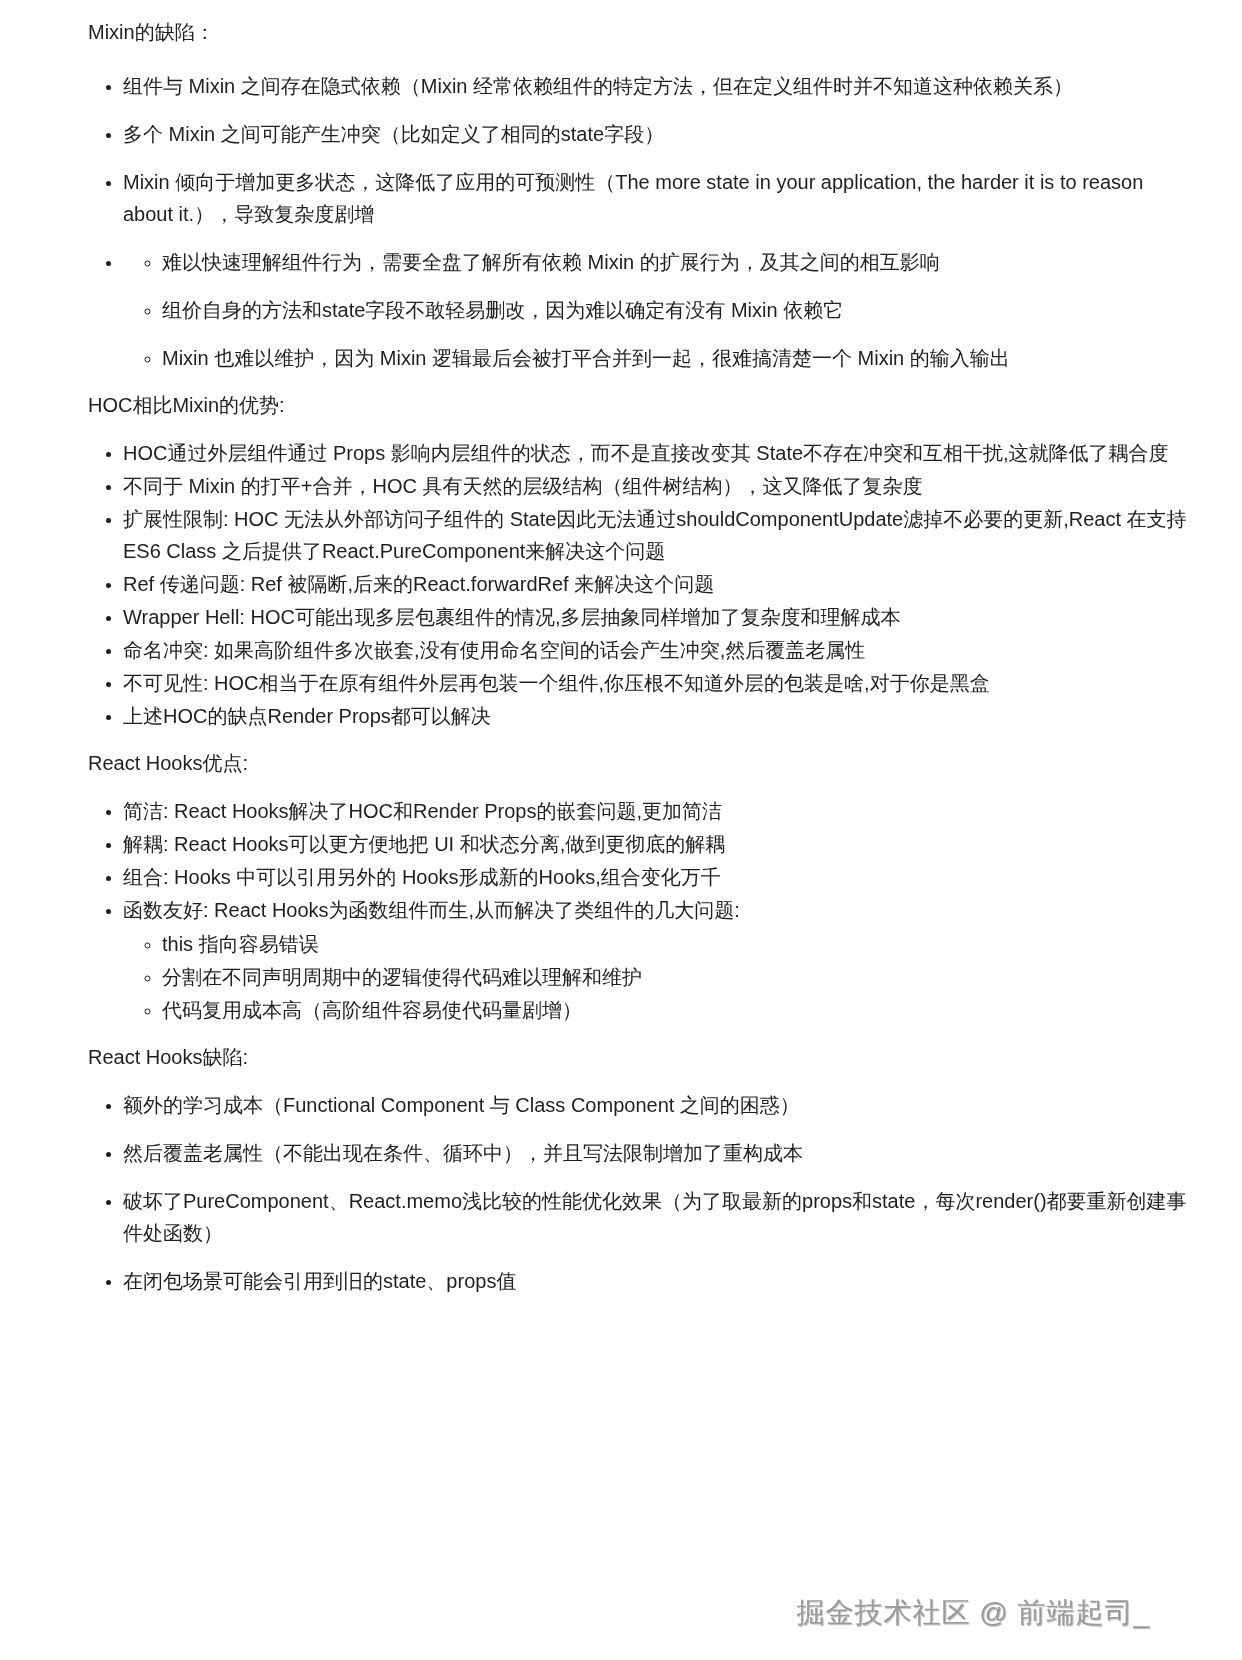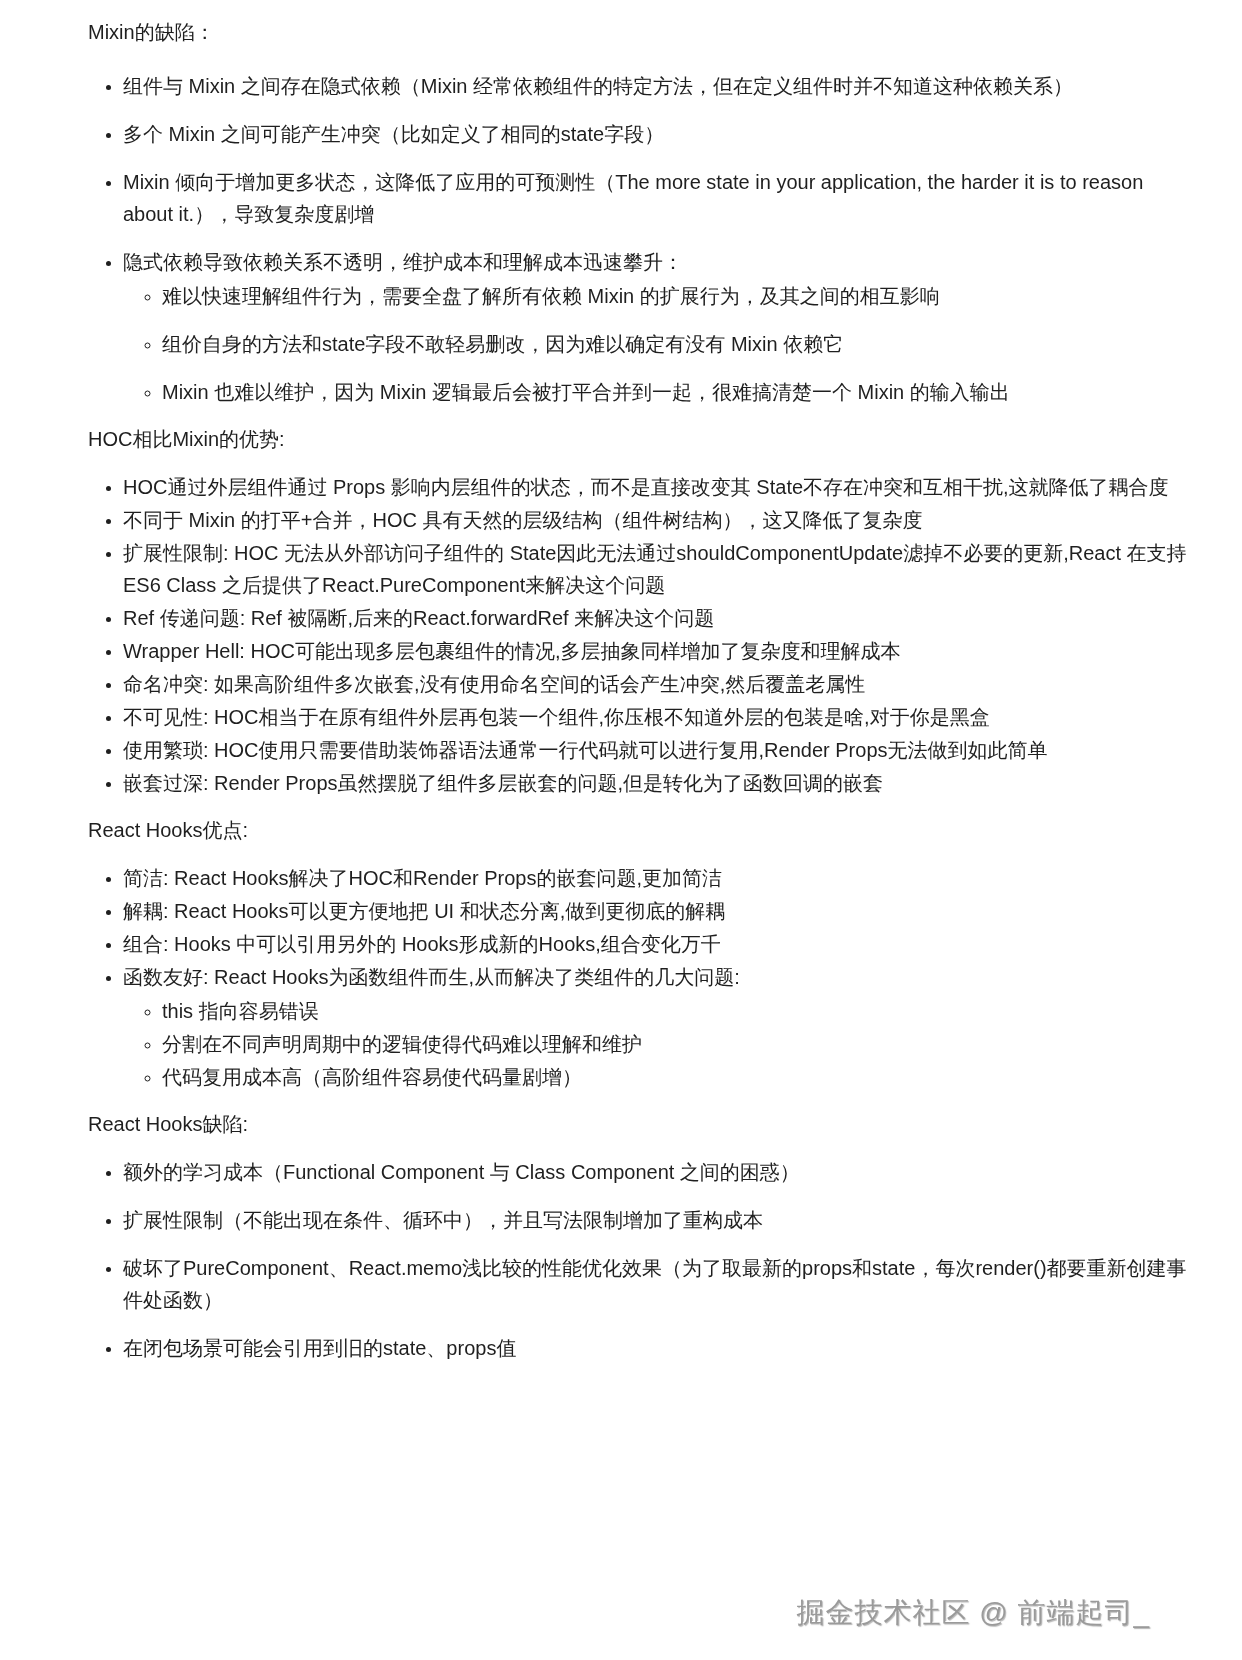"隐式依赖导致依赖关系不透明，维护成本和理解成本迅速攀升：" span { html: <span>隐式依赖导致依赖关系不透明，维护成本和理解成本迅速攀升：</span> -> none }
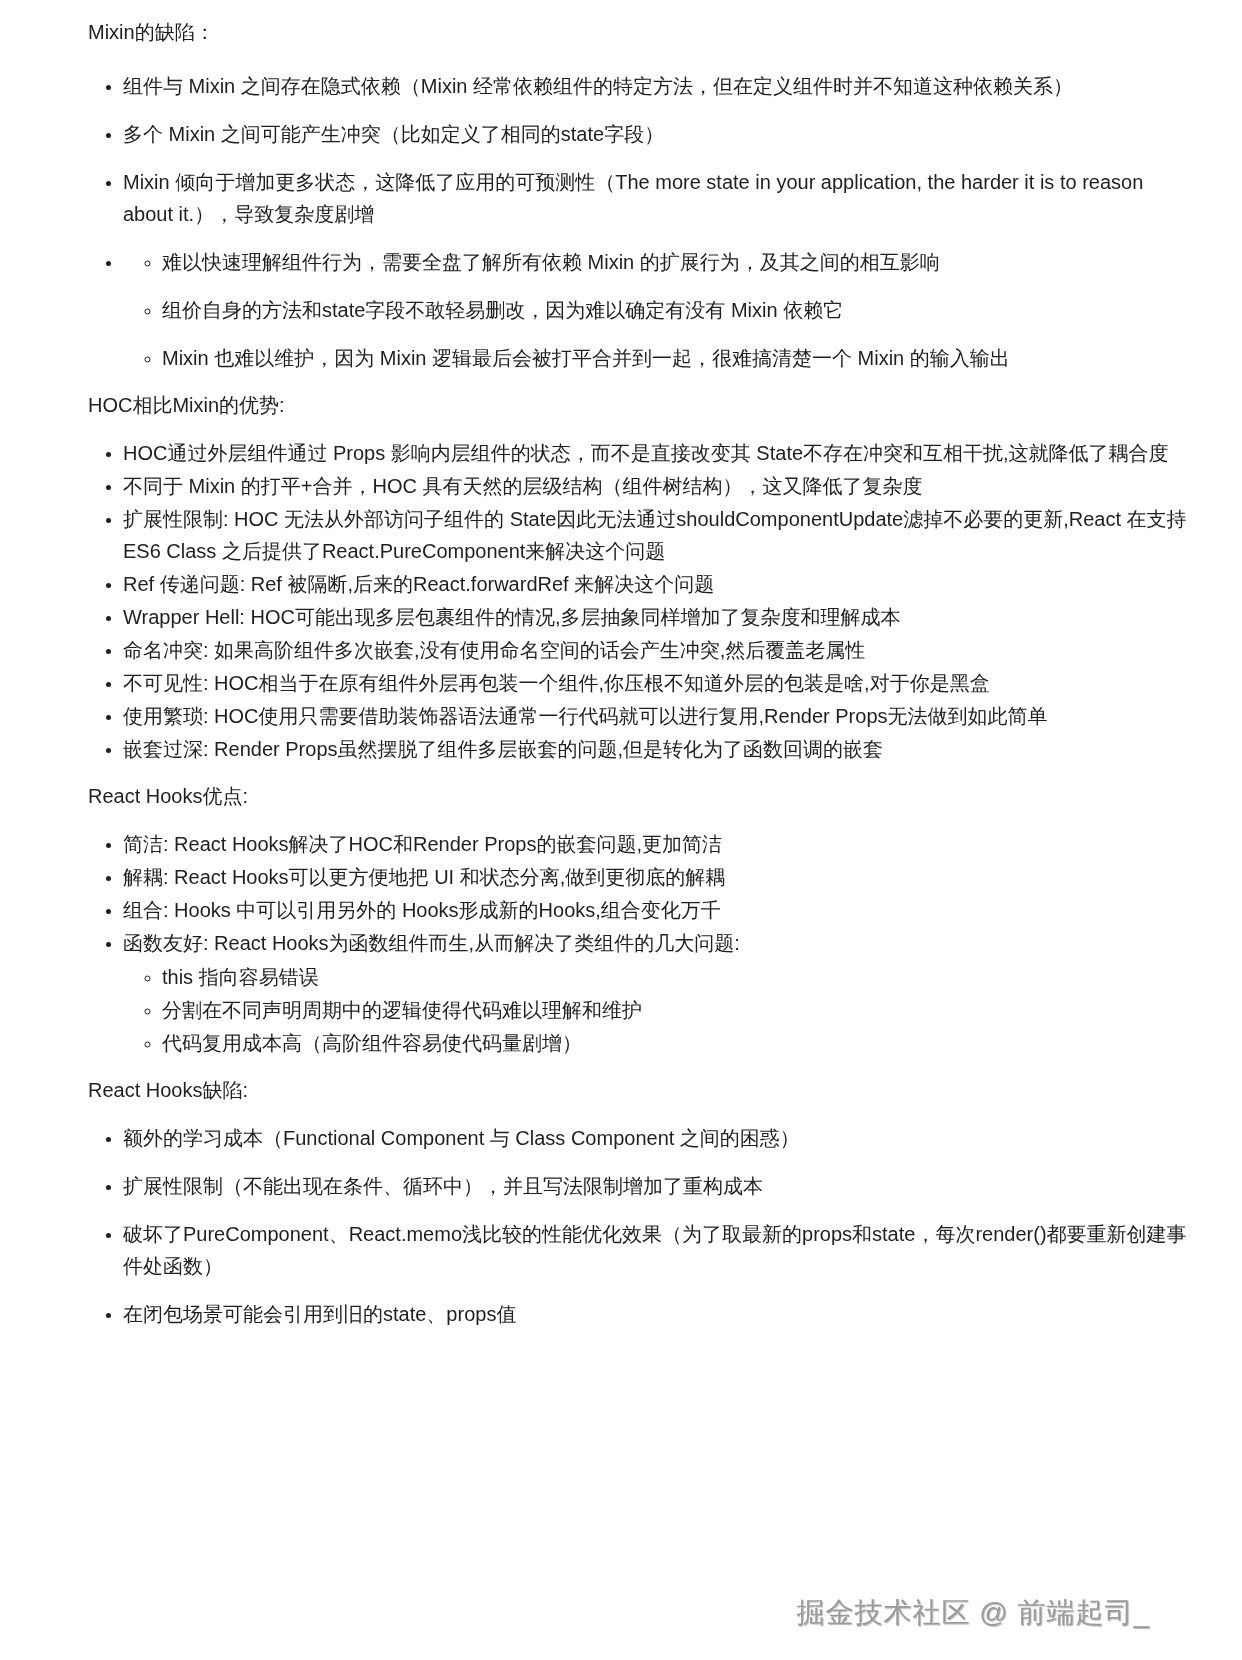"上述HOC的缺点Render Props都可以解决" ul.blist { html: none -> <ul> <li><span>上述HOC的缺点Render Props都可以解决</span></li> </ul> }
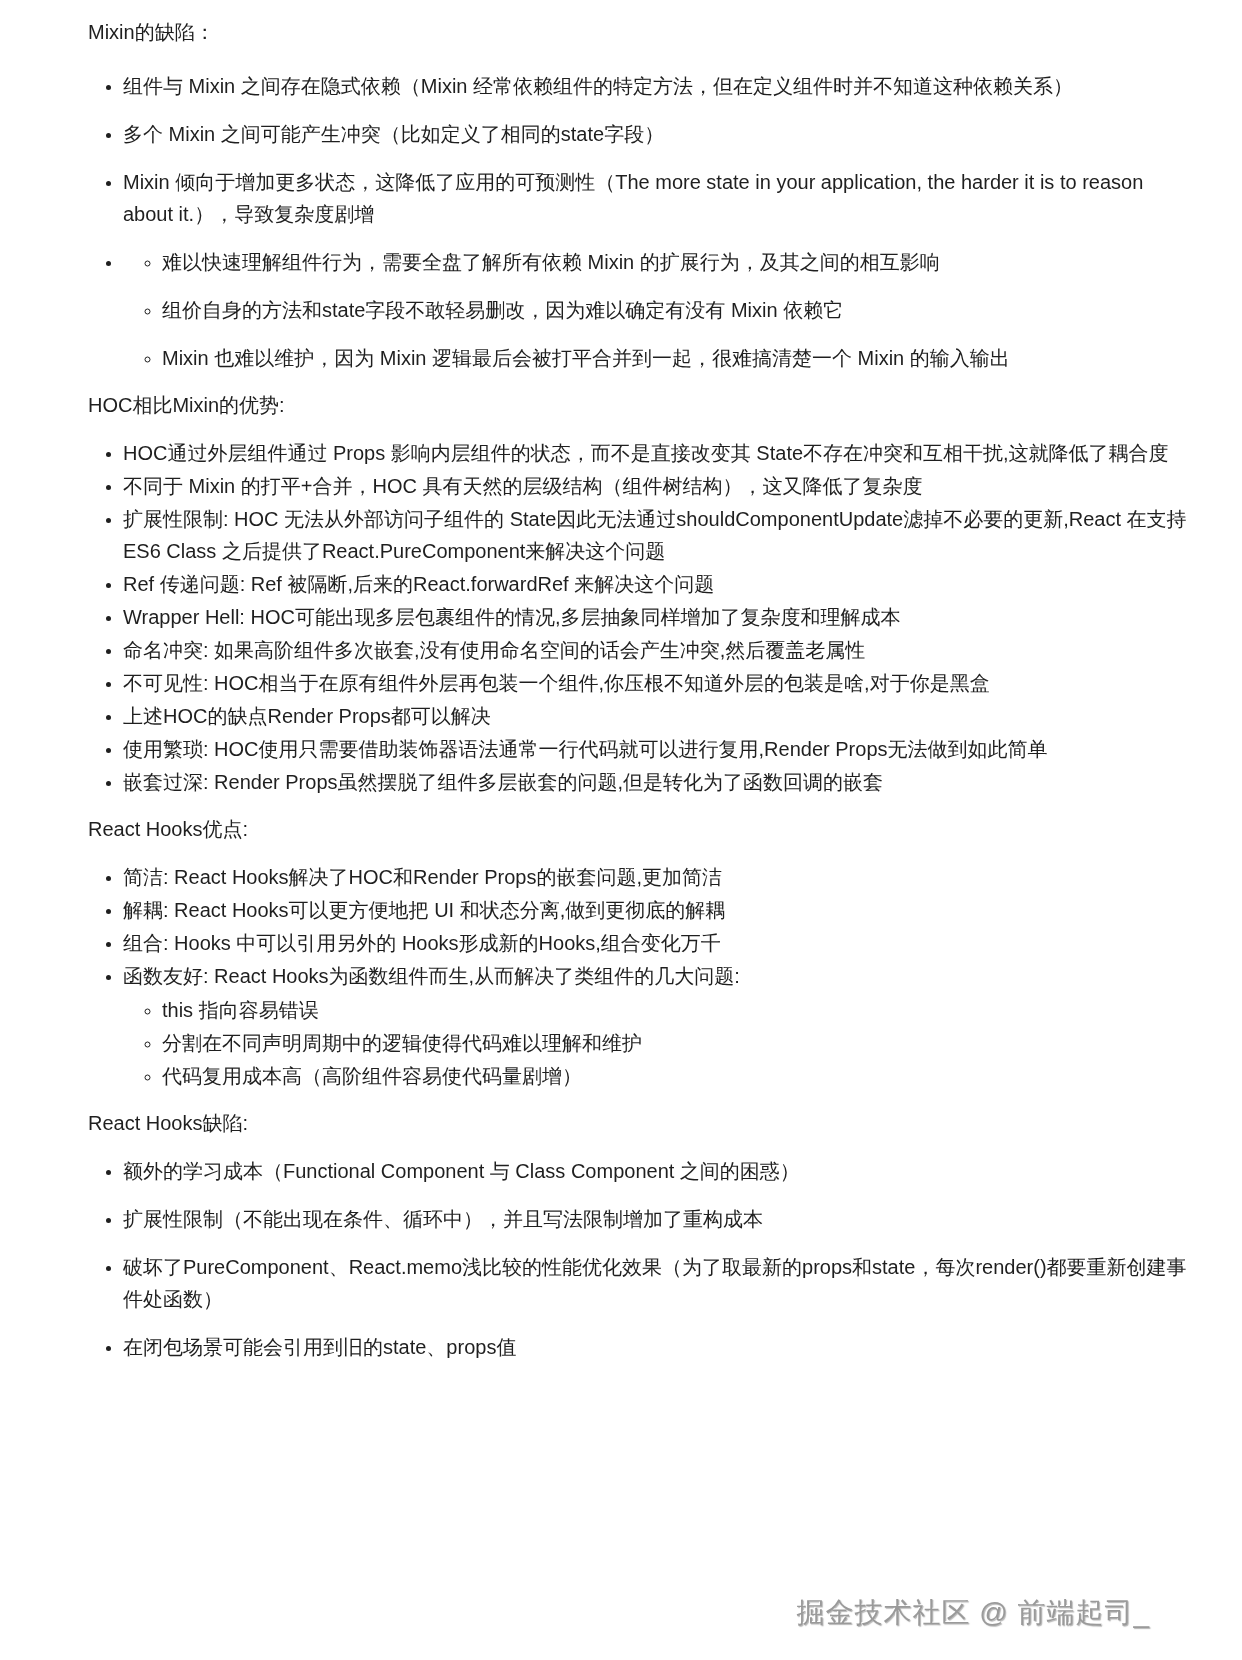"使用繁琐:" ul.blist { html: <ul> <li><span>使用繁琐: HOC使用只需要借助装饰器语法通常一行代码就可以进行复用,Render Props无法做到如此简单</span></li> <li><span>嵌套过深: Render Props虽然摆脱了组件多层嵌套的问题,但是转化为了函数回调的嵌套</span></li> </ul> -> none }
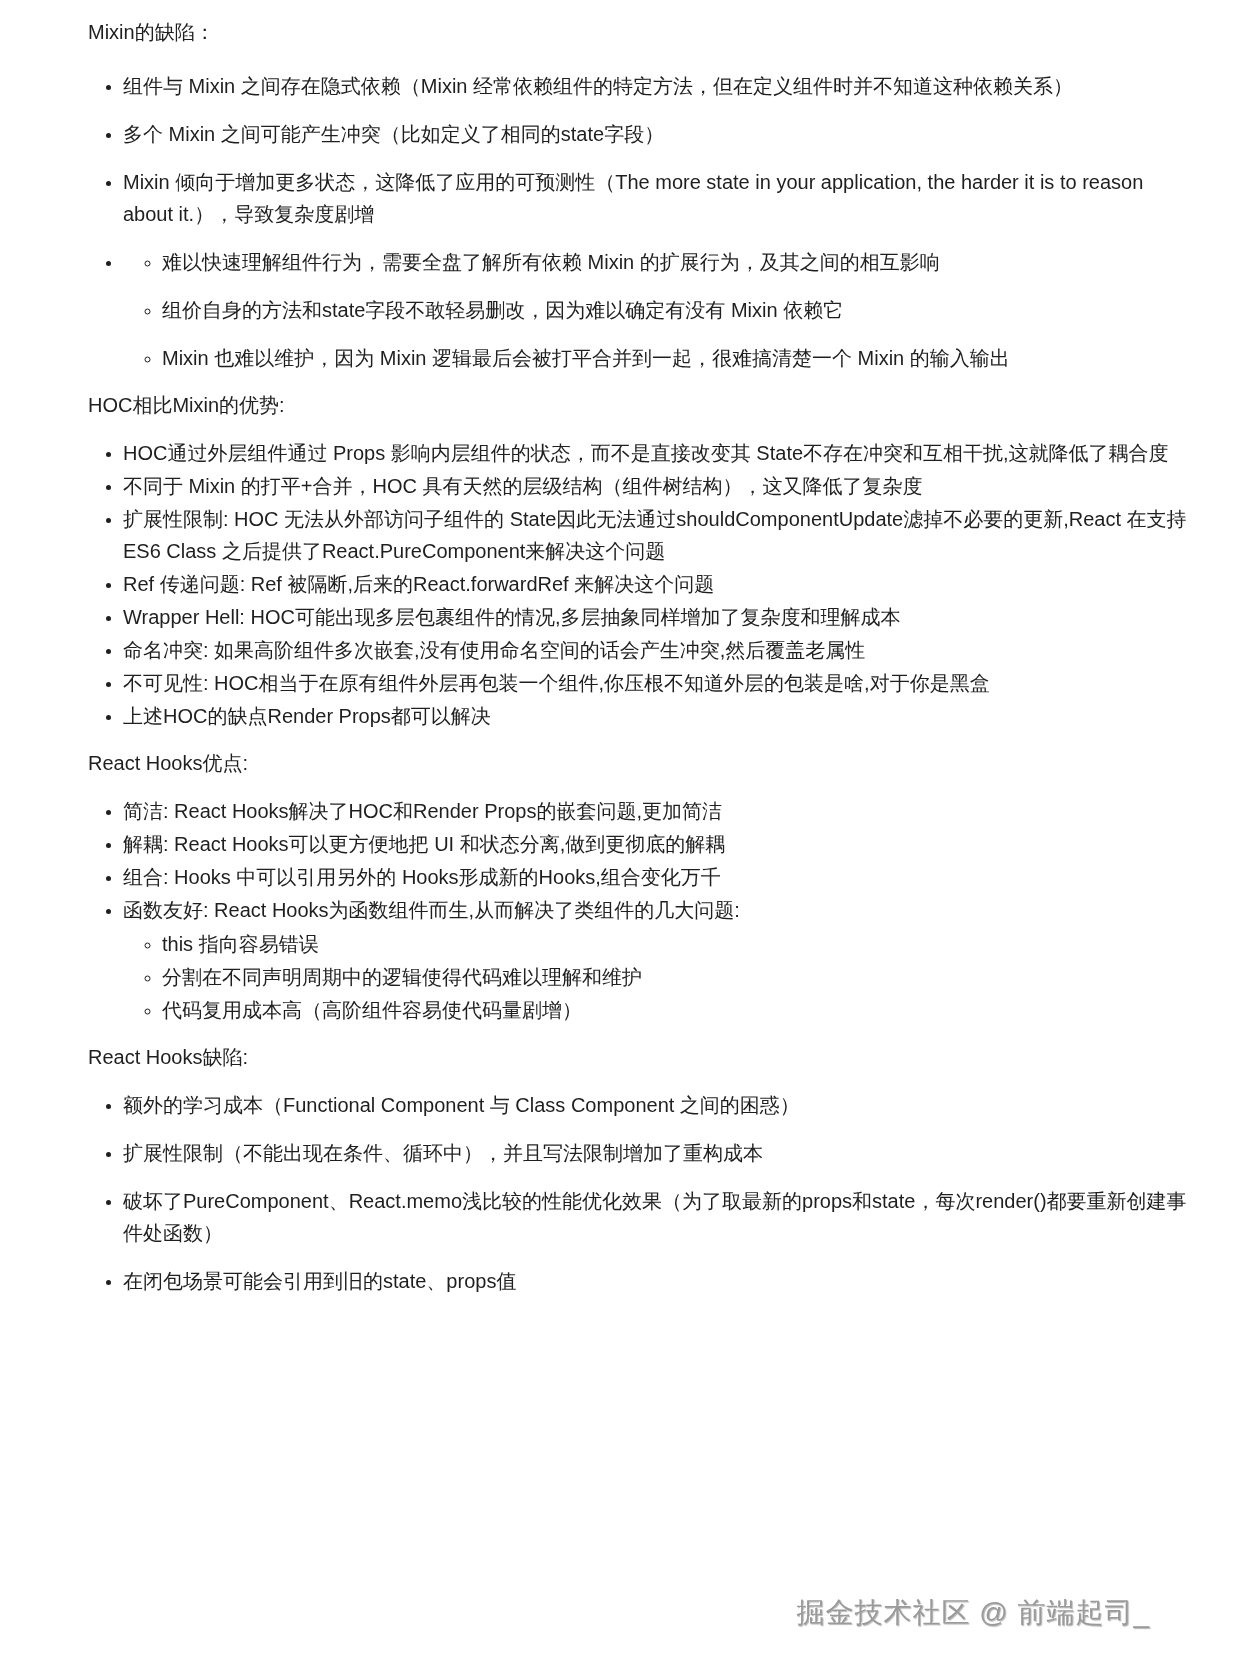"扩展性限制（不能出现在条件、循环中），并且写法限制增加了重构成本" span { text: 扩展性限制 -> 然后覆盖老属性 }
